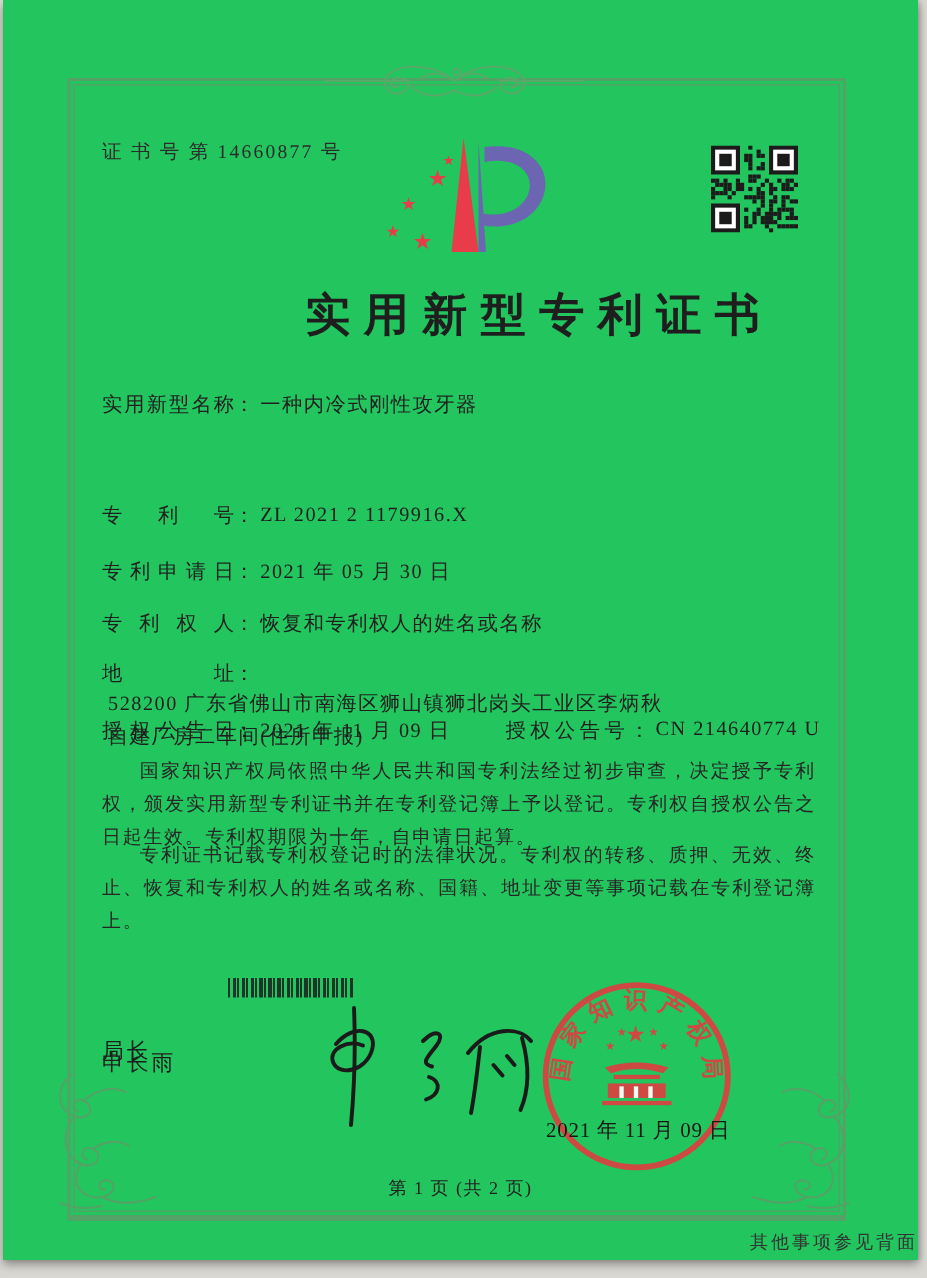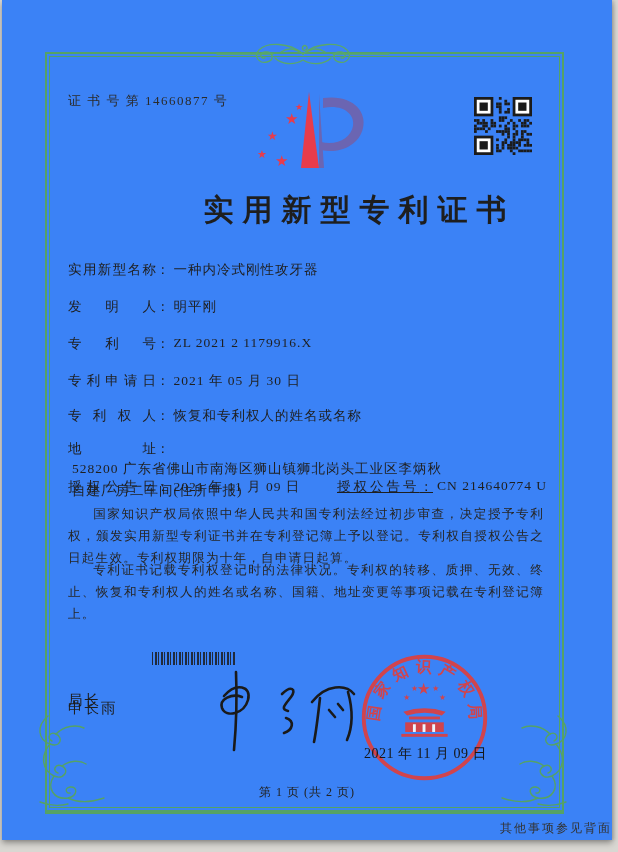"证 书 号 第 14660877" .paper { background: #3b82f6 -> #22c55e }
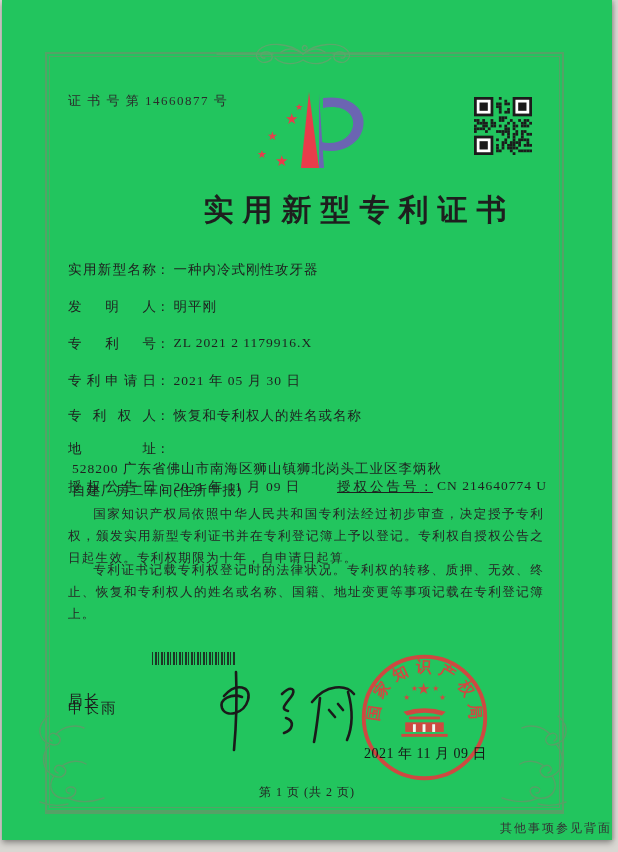"发明人： 明平刚" div.row { html: <div> <span>发明人</span><span>：</span><span>明平刚</span> </div> -> none }
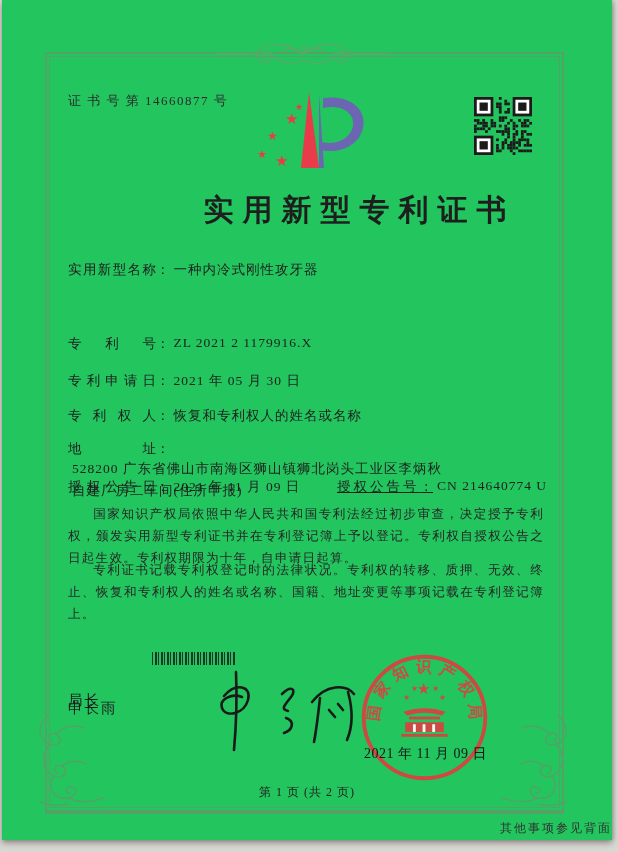"授权公告号： CN 214640774 U" .pair2 { text-decoration: underline -> none }
